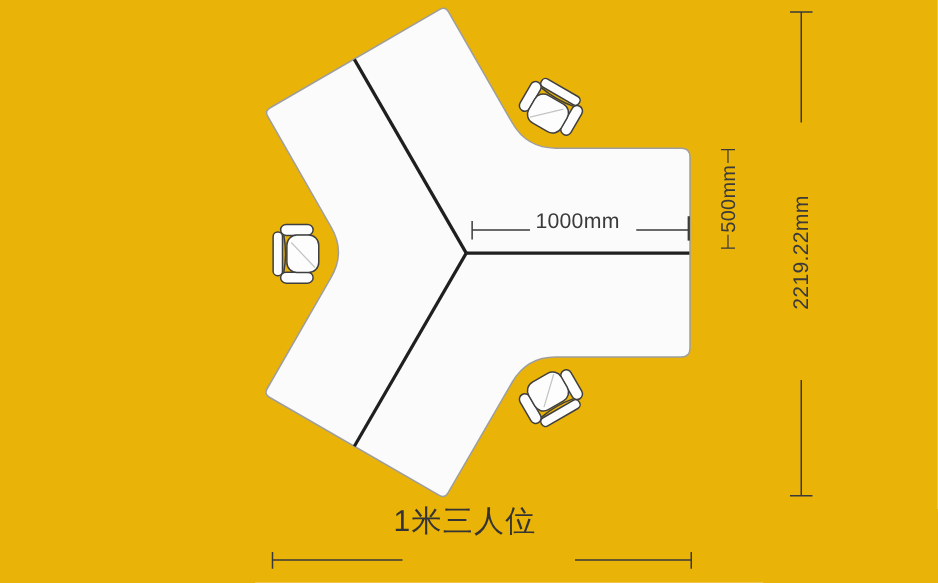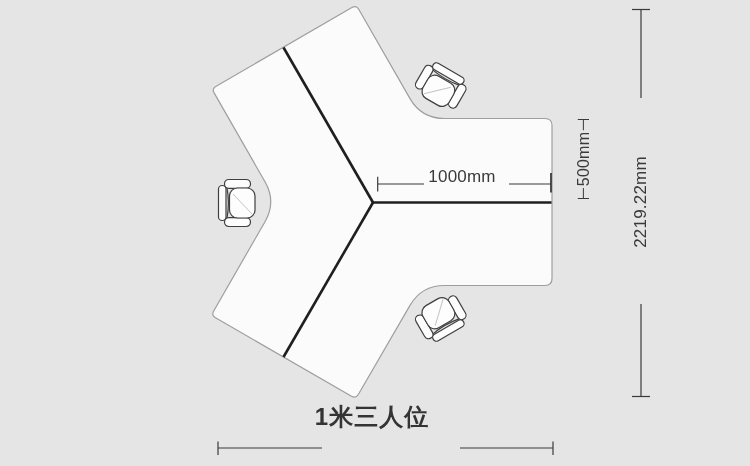"1000mm" .canvas { background: #e5e5e5 -> #eab308 }
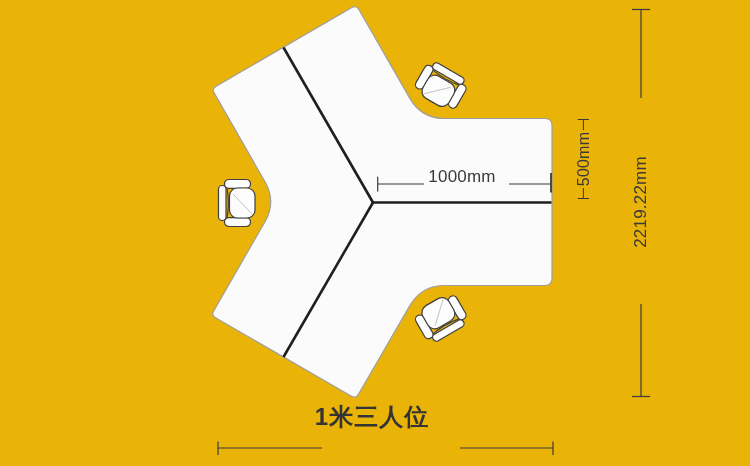"1米三人位" .lbl.caption { font-weight: bold -> none }
